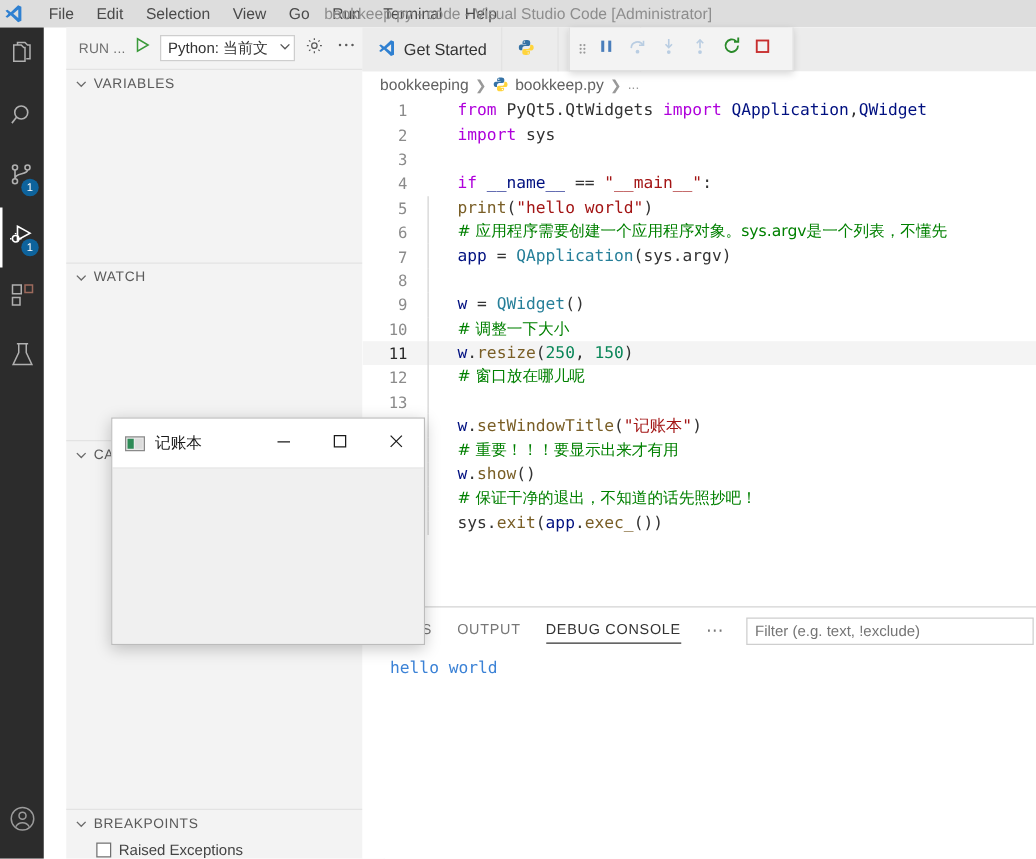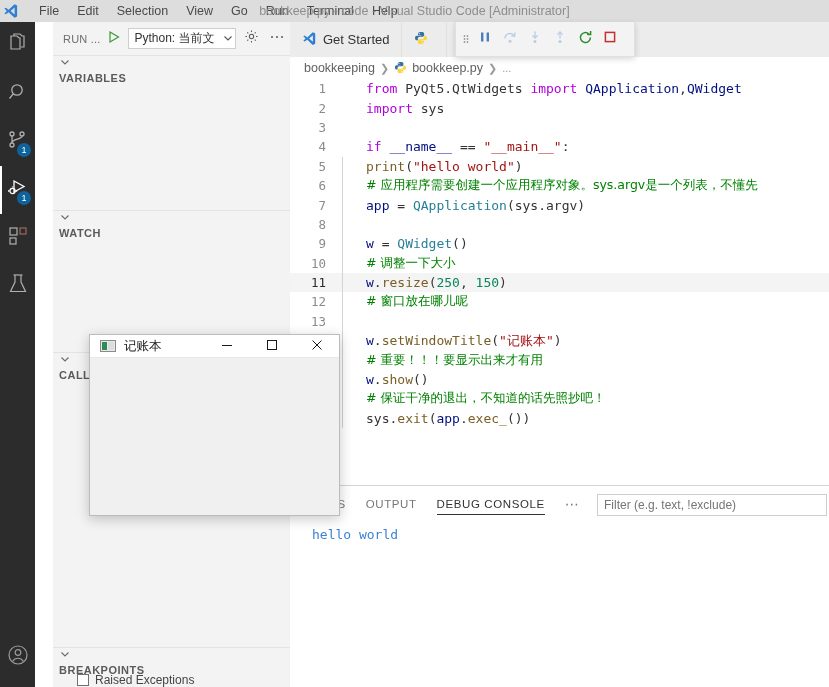"VARIABLES" .section-header { align-items: none -> center; flex-direction: column -> none; font-weight: bold -> normal }
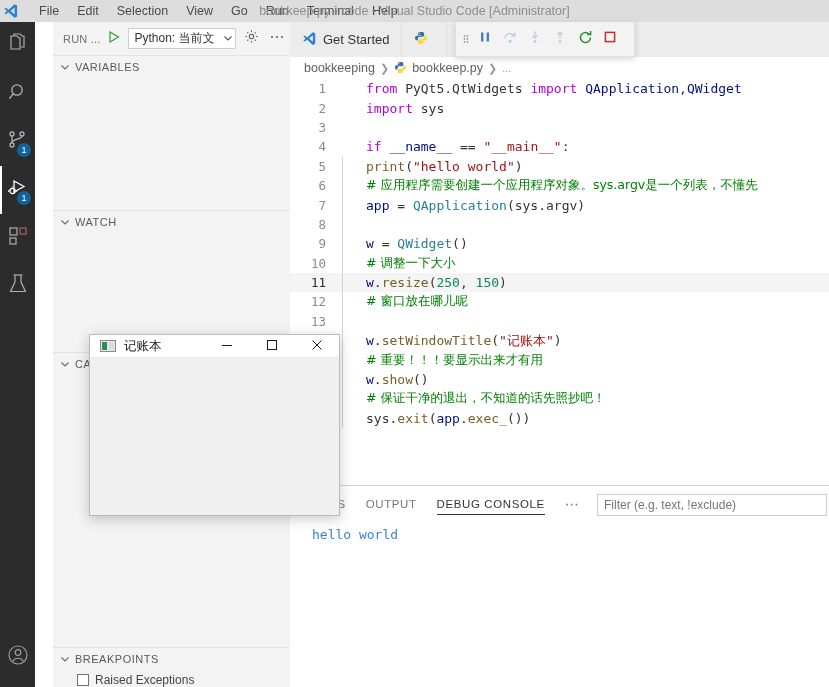"记账本" .pyqt-title { height: 22px -> 39px }
